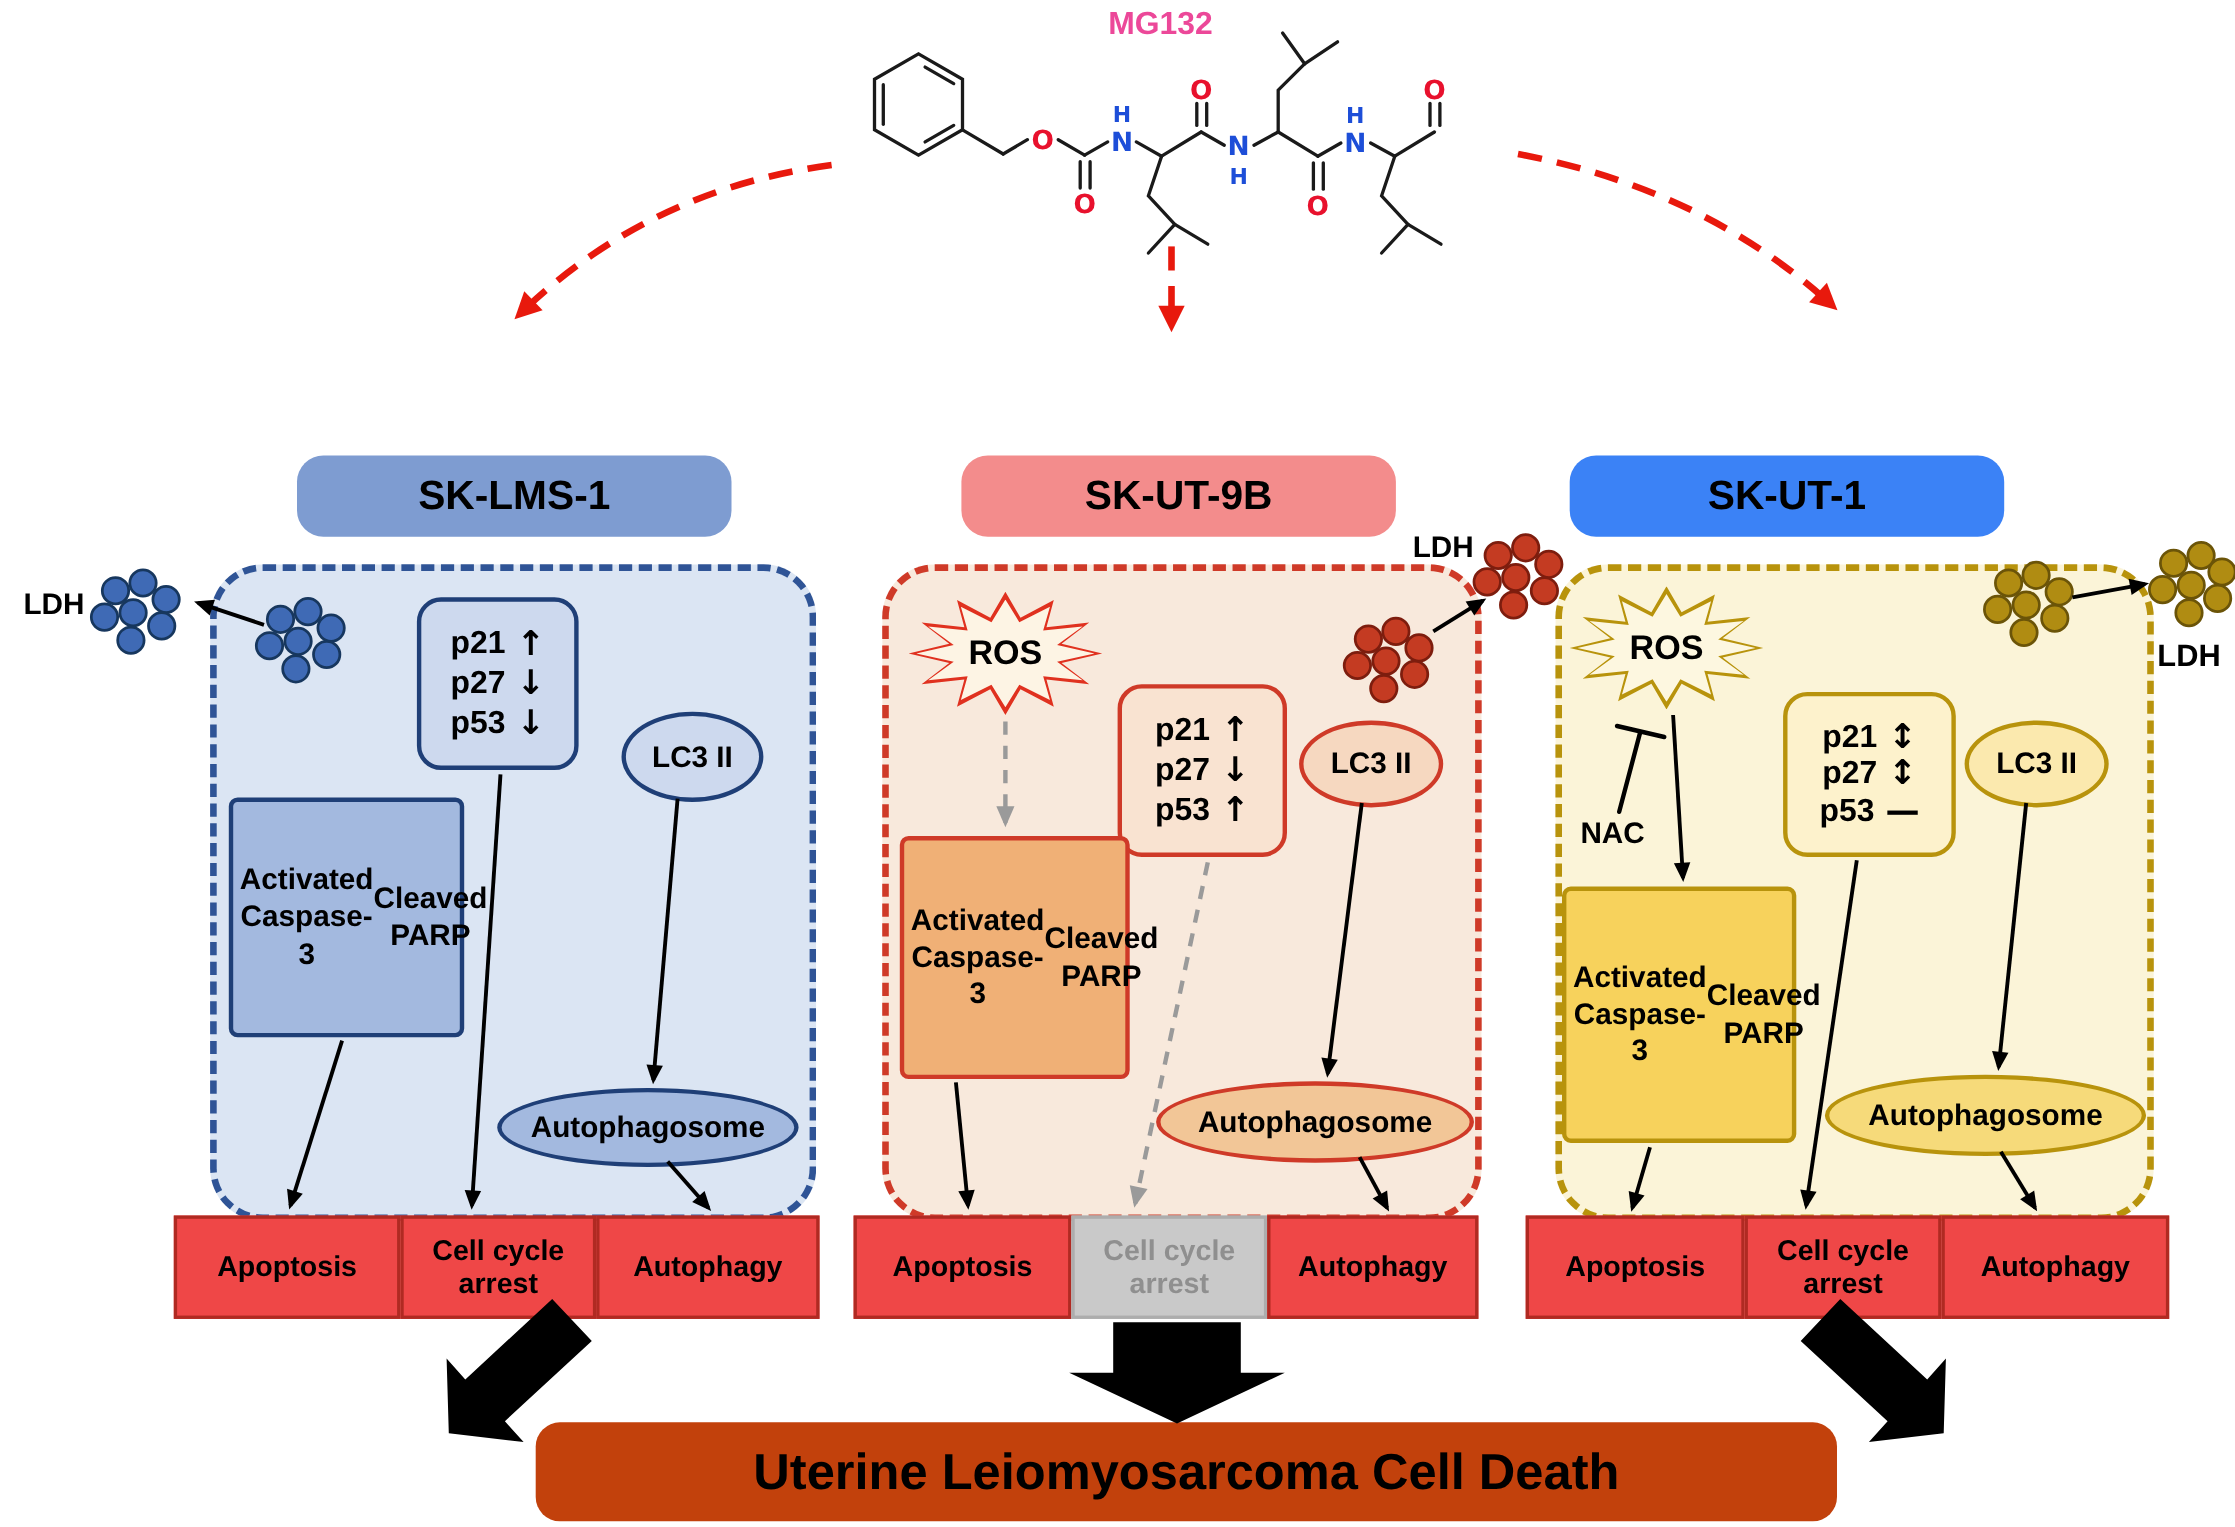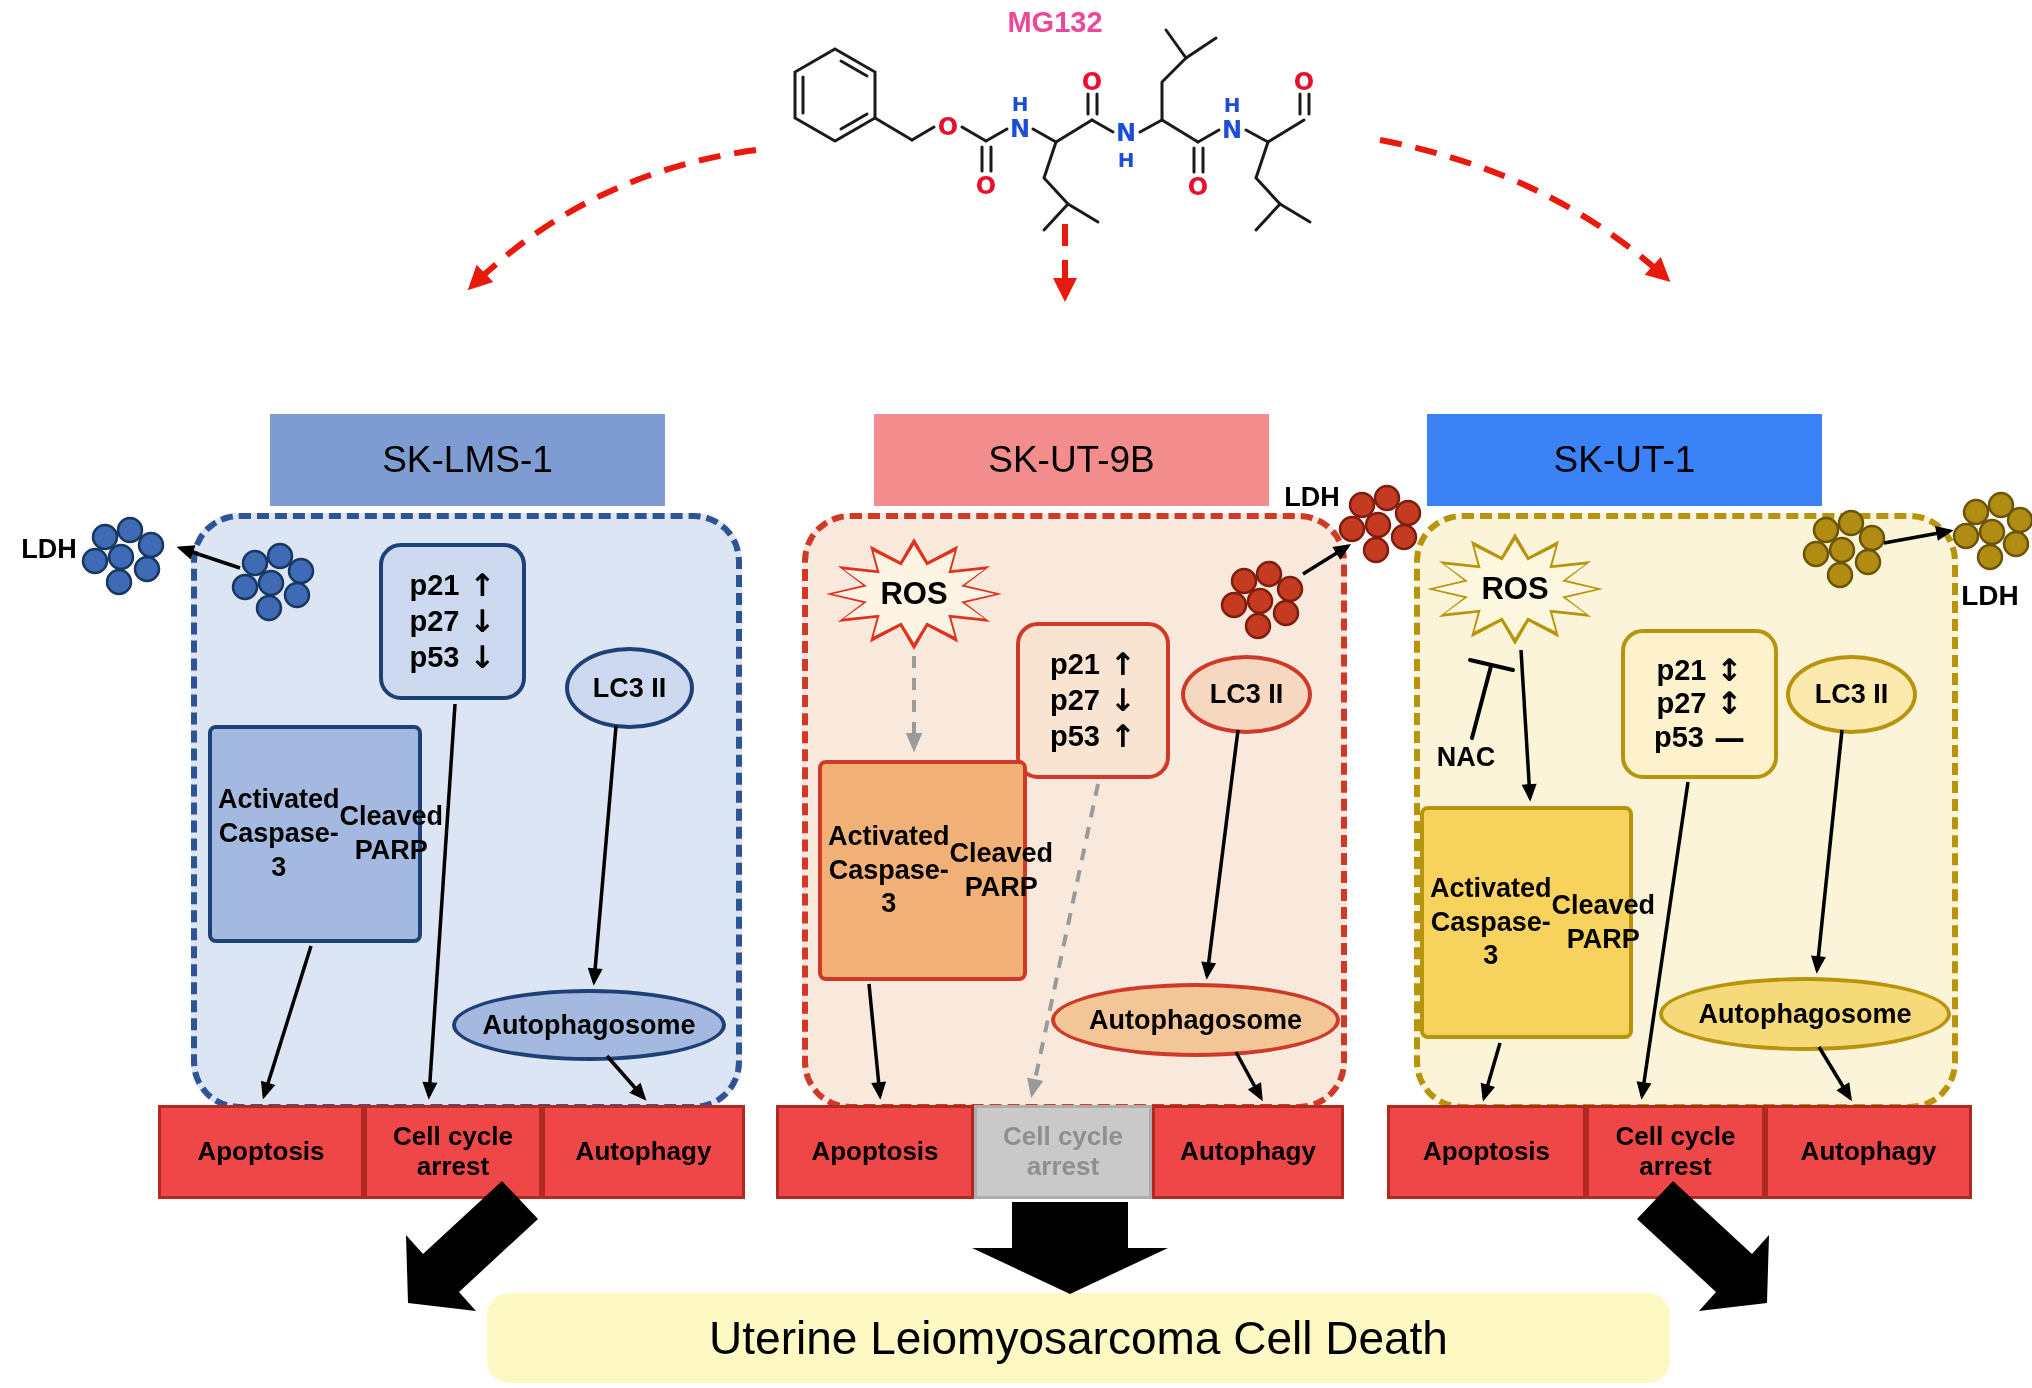"SK-LMS-1" .col-header { border-radius: none -> 24px; font-weight: 400 -> 700; height: 92px -> 74px }
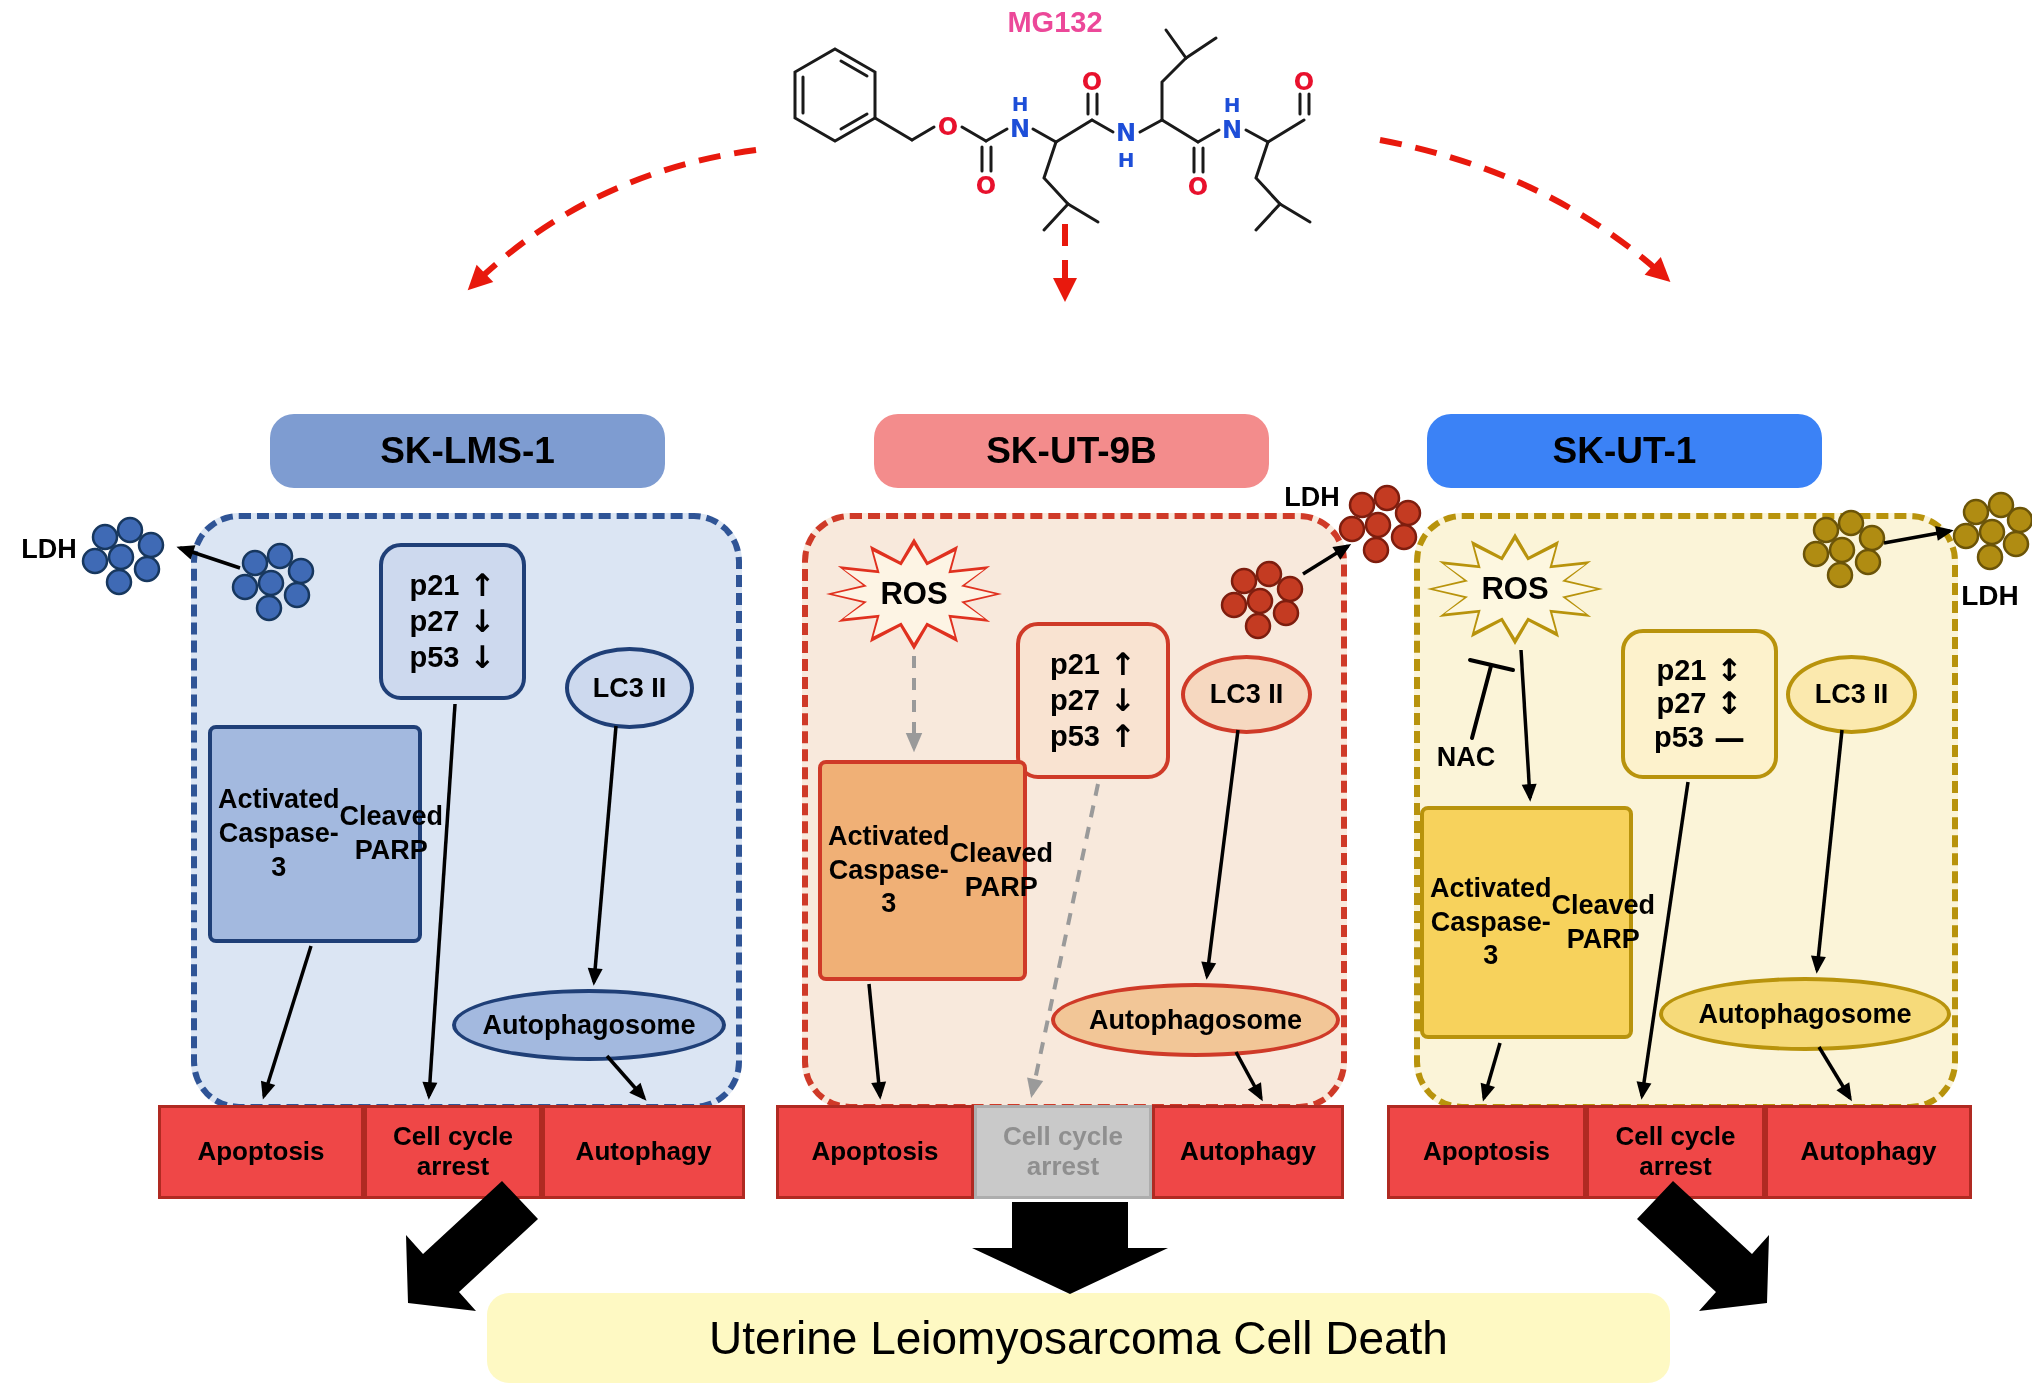"Uterine Leiomyosarcoma Cell Death" .death { background: #fef9c3 -> #c2410c; font-weight: 400 -> 700 }
